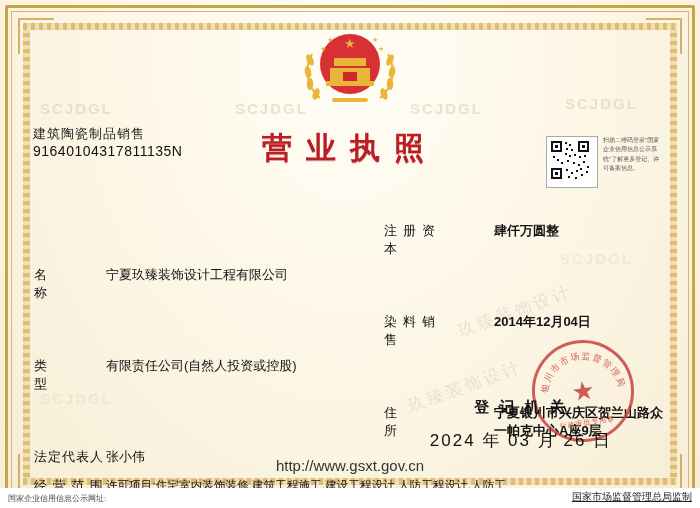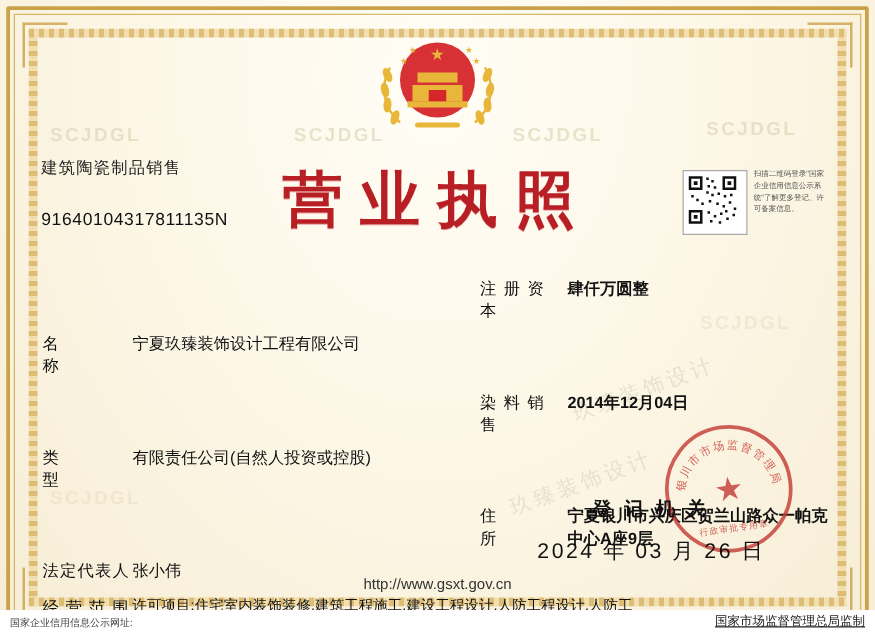"91640104317811135N" .code-value { margin-top: 24px -> 0 }
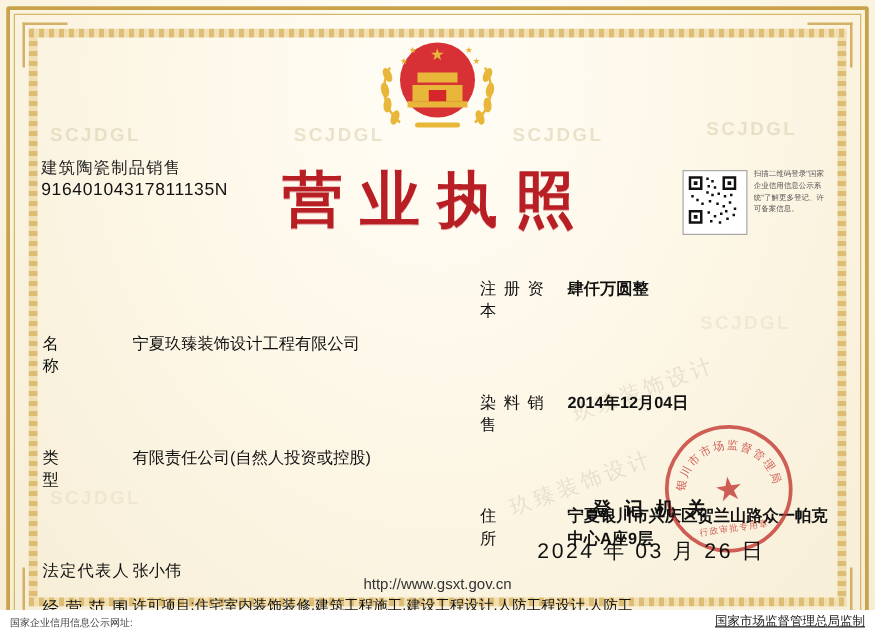"营业执照" .title { font-size: 48px -> 30px }
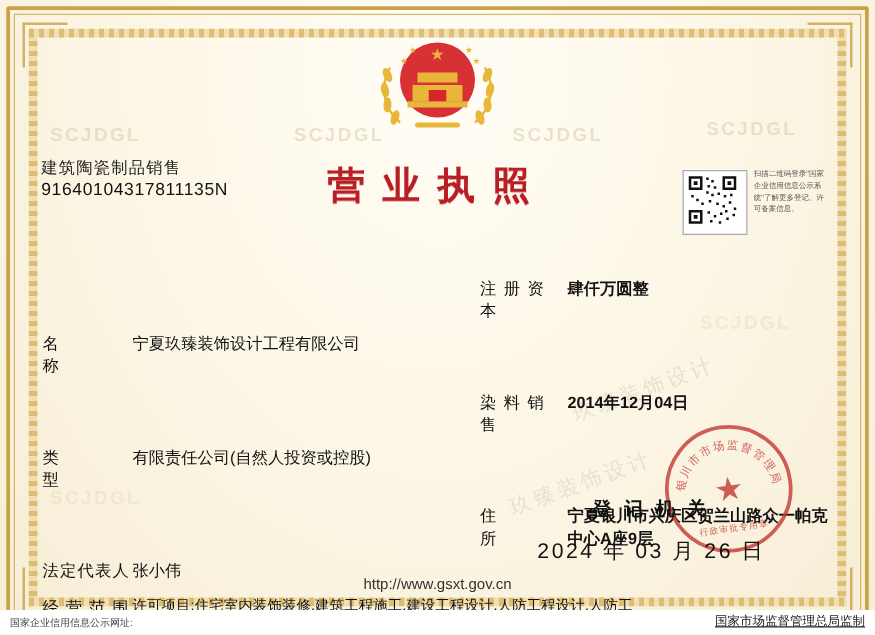"注册资本" .col-right { gap: none -> 40px }
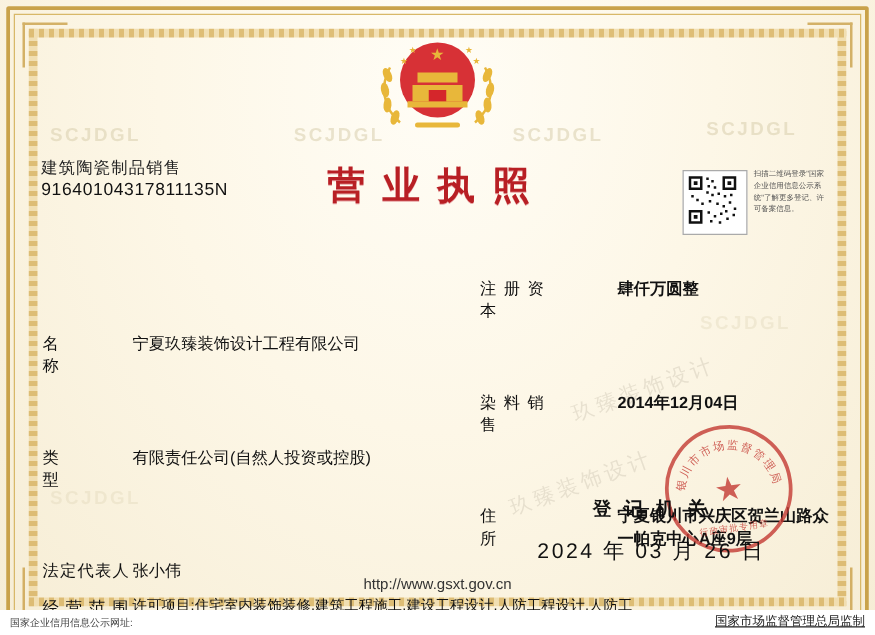"http://www.gsxt.gov.cn" .url { font-size: 12px -> 15px }
